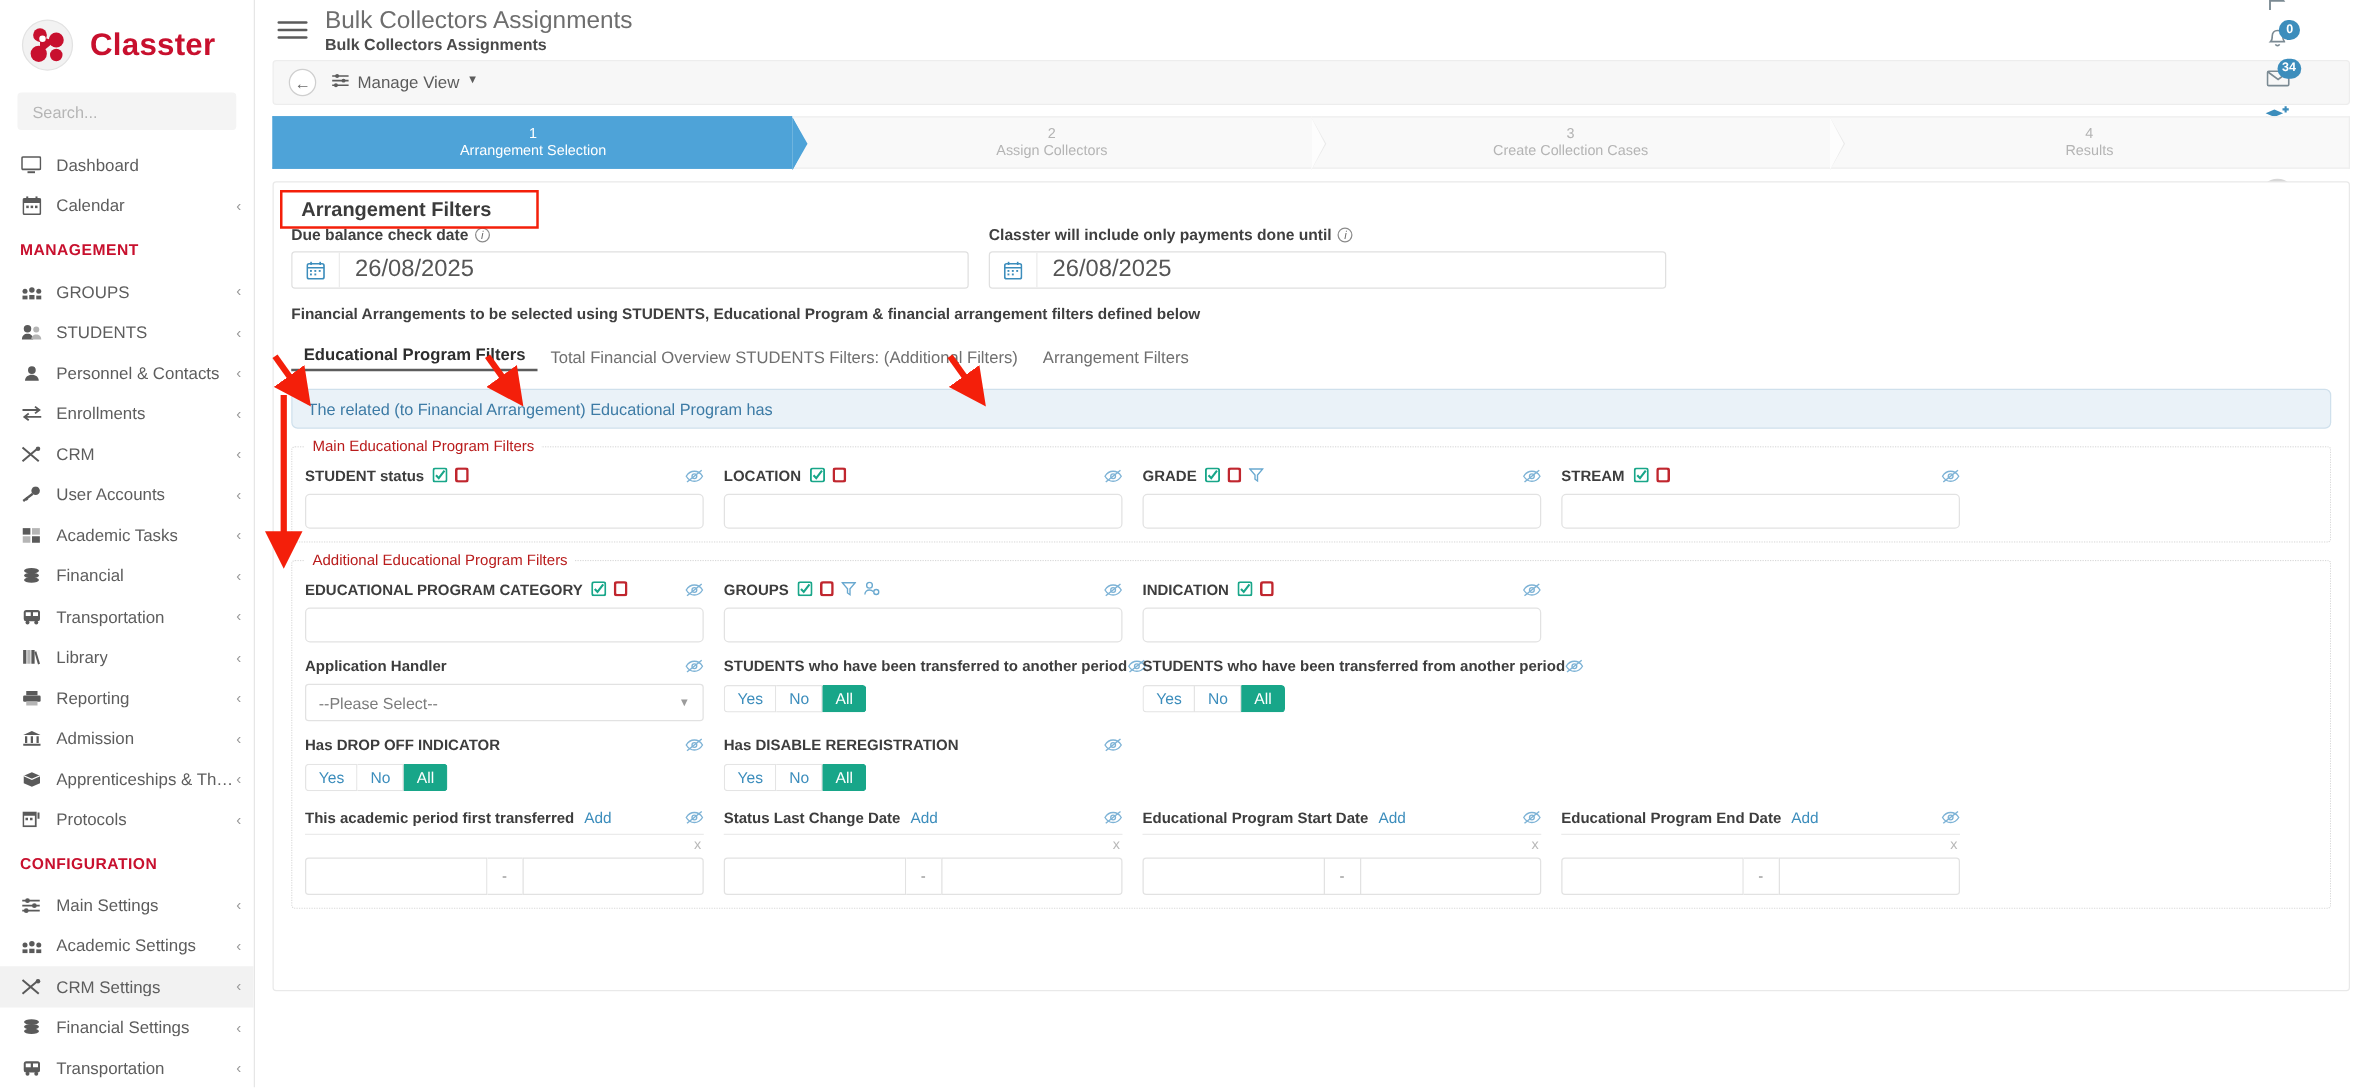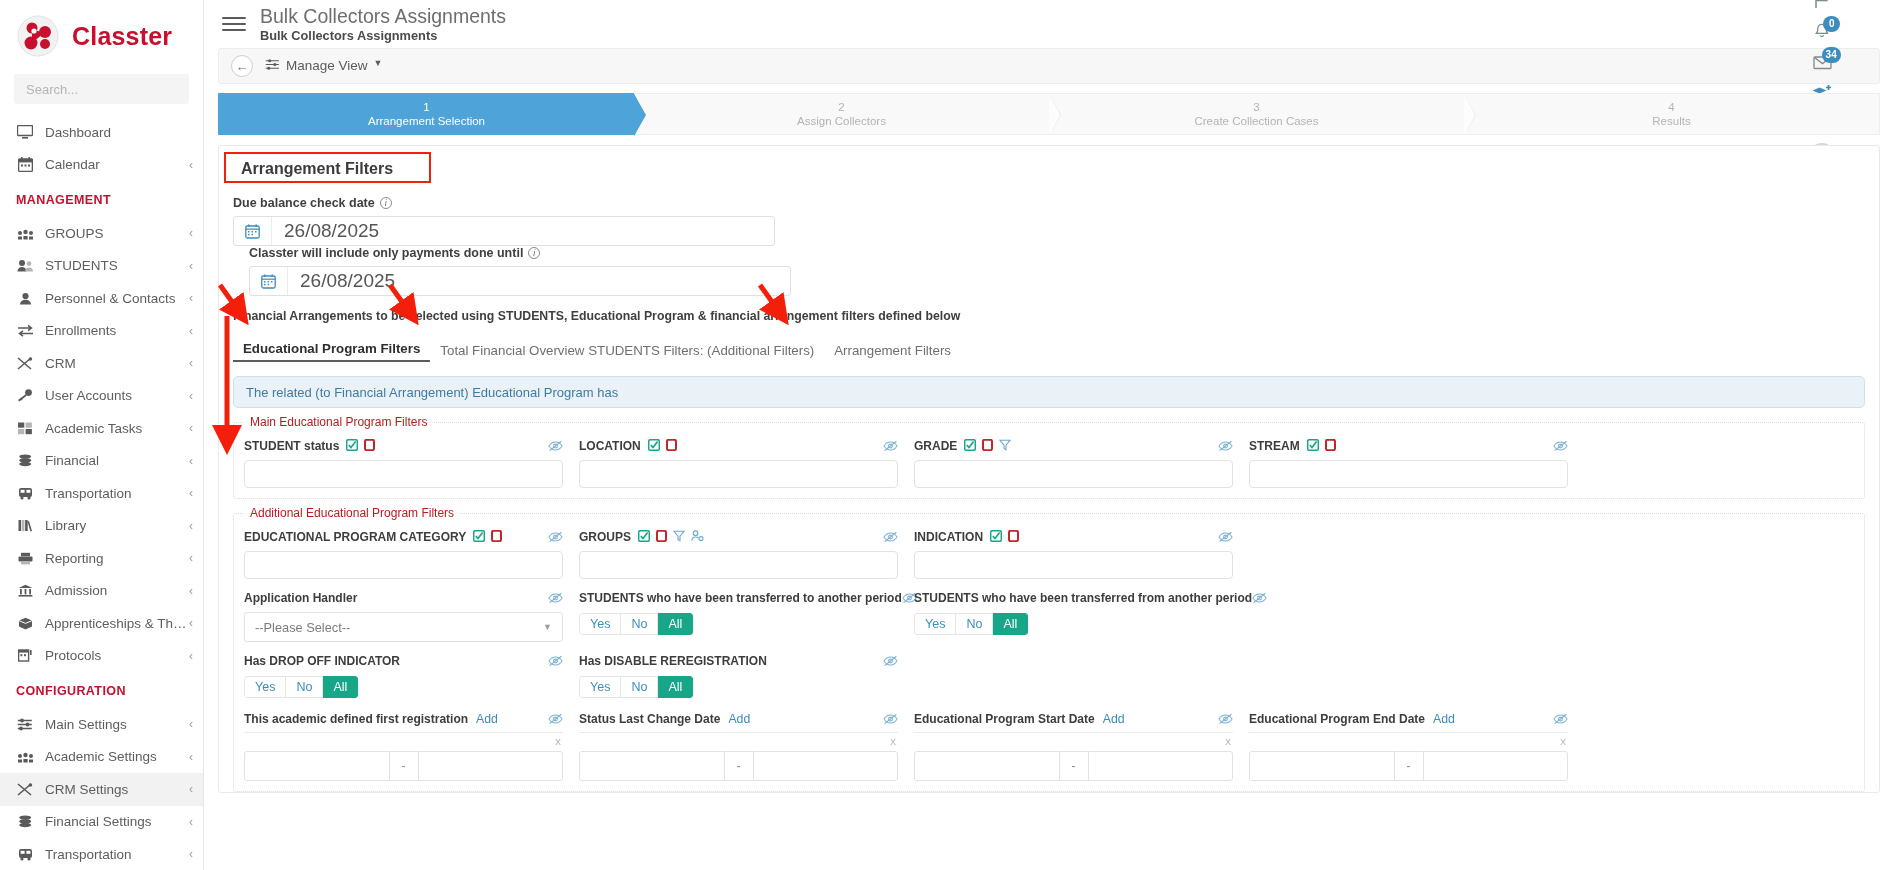"Due balance check date" .row-dates { flex-direction: column -> none; margin-top: 18px -> 3px }
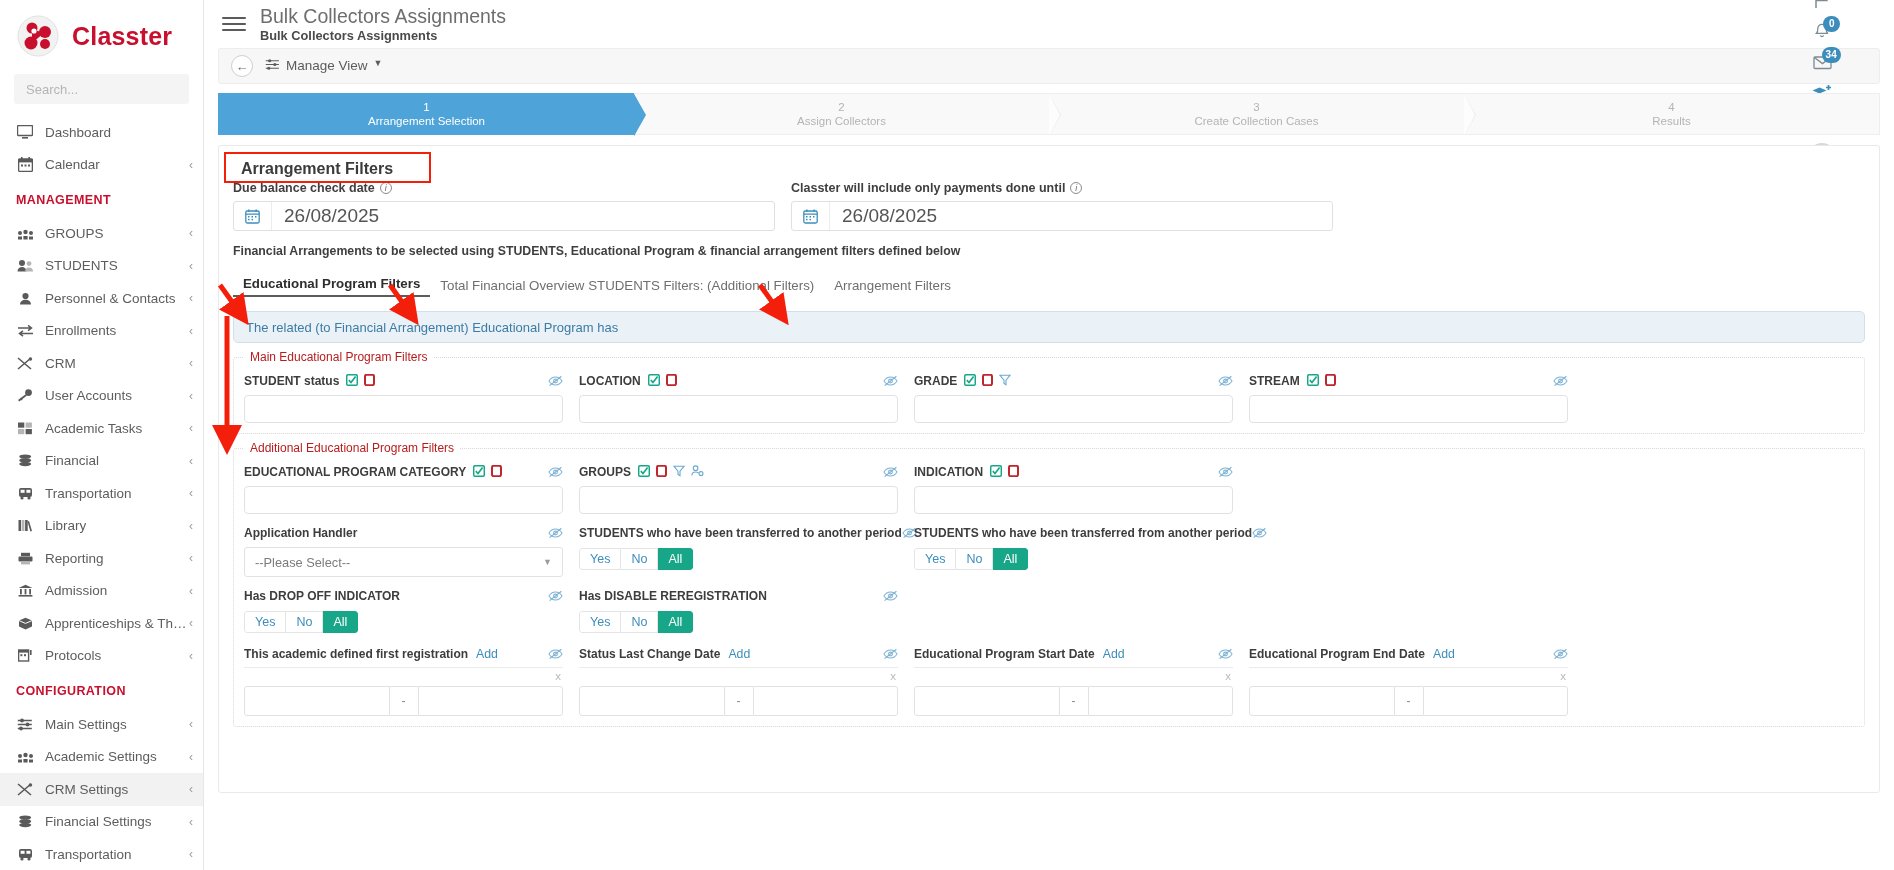"This academic defined first registration" span.cell-label { text: defined first registration -> period first transferred }
